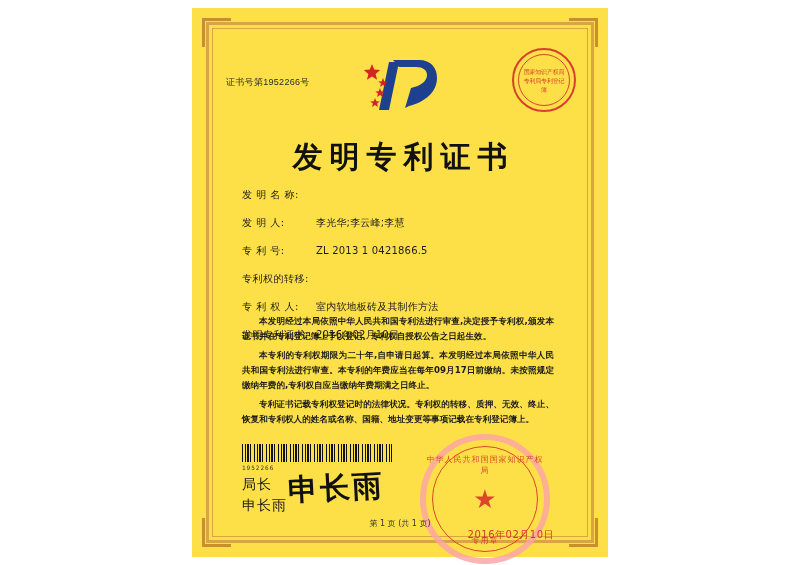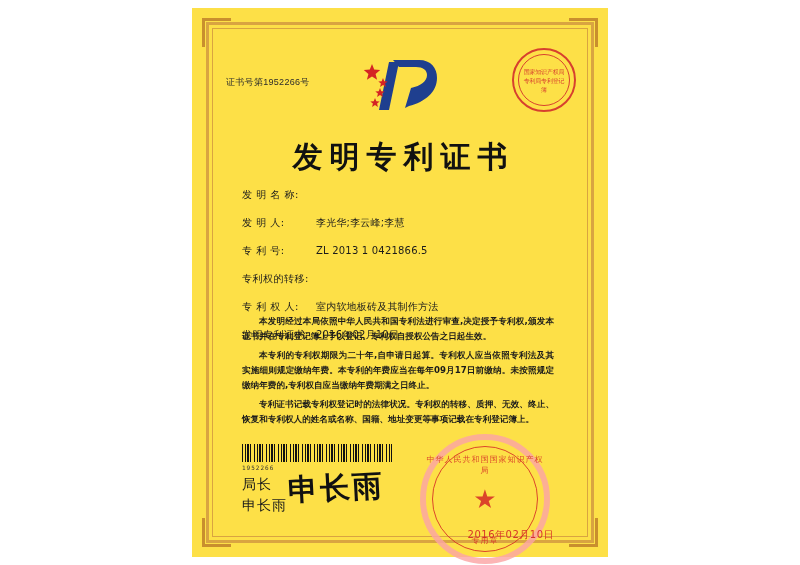"本专利的专利权期限为二十年,自申请日起算。专利权人应当依照专利法及其实施细则规定" p { text: 专利权人应当依照专利法及其实施细则规定缴纳年费 -> 本发明经过本局依照中华人民共和国专利法进行审查 }
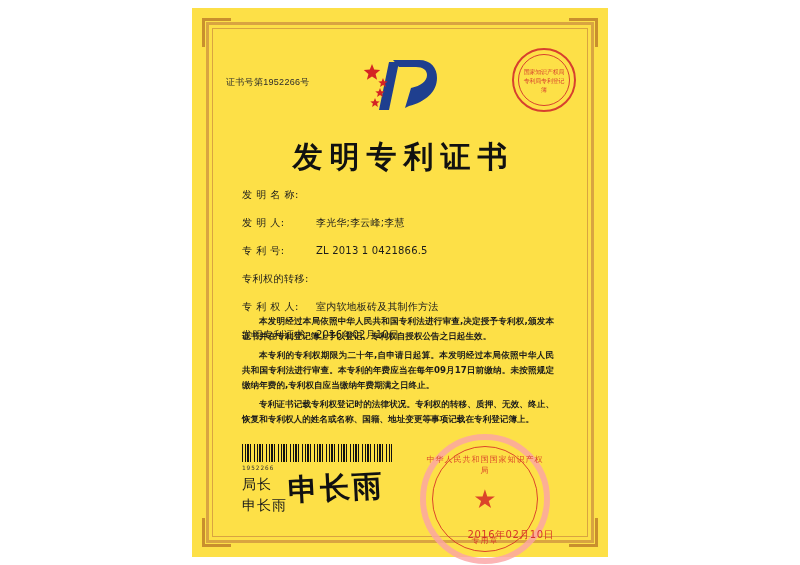"第 1 页 (共 1" div.page-footer { html: none -> <div>第 1 页 (共 1 页)</div> }
